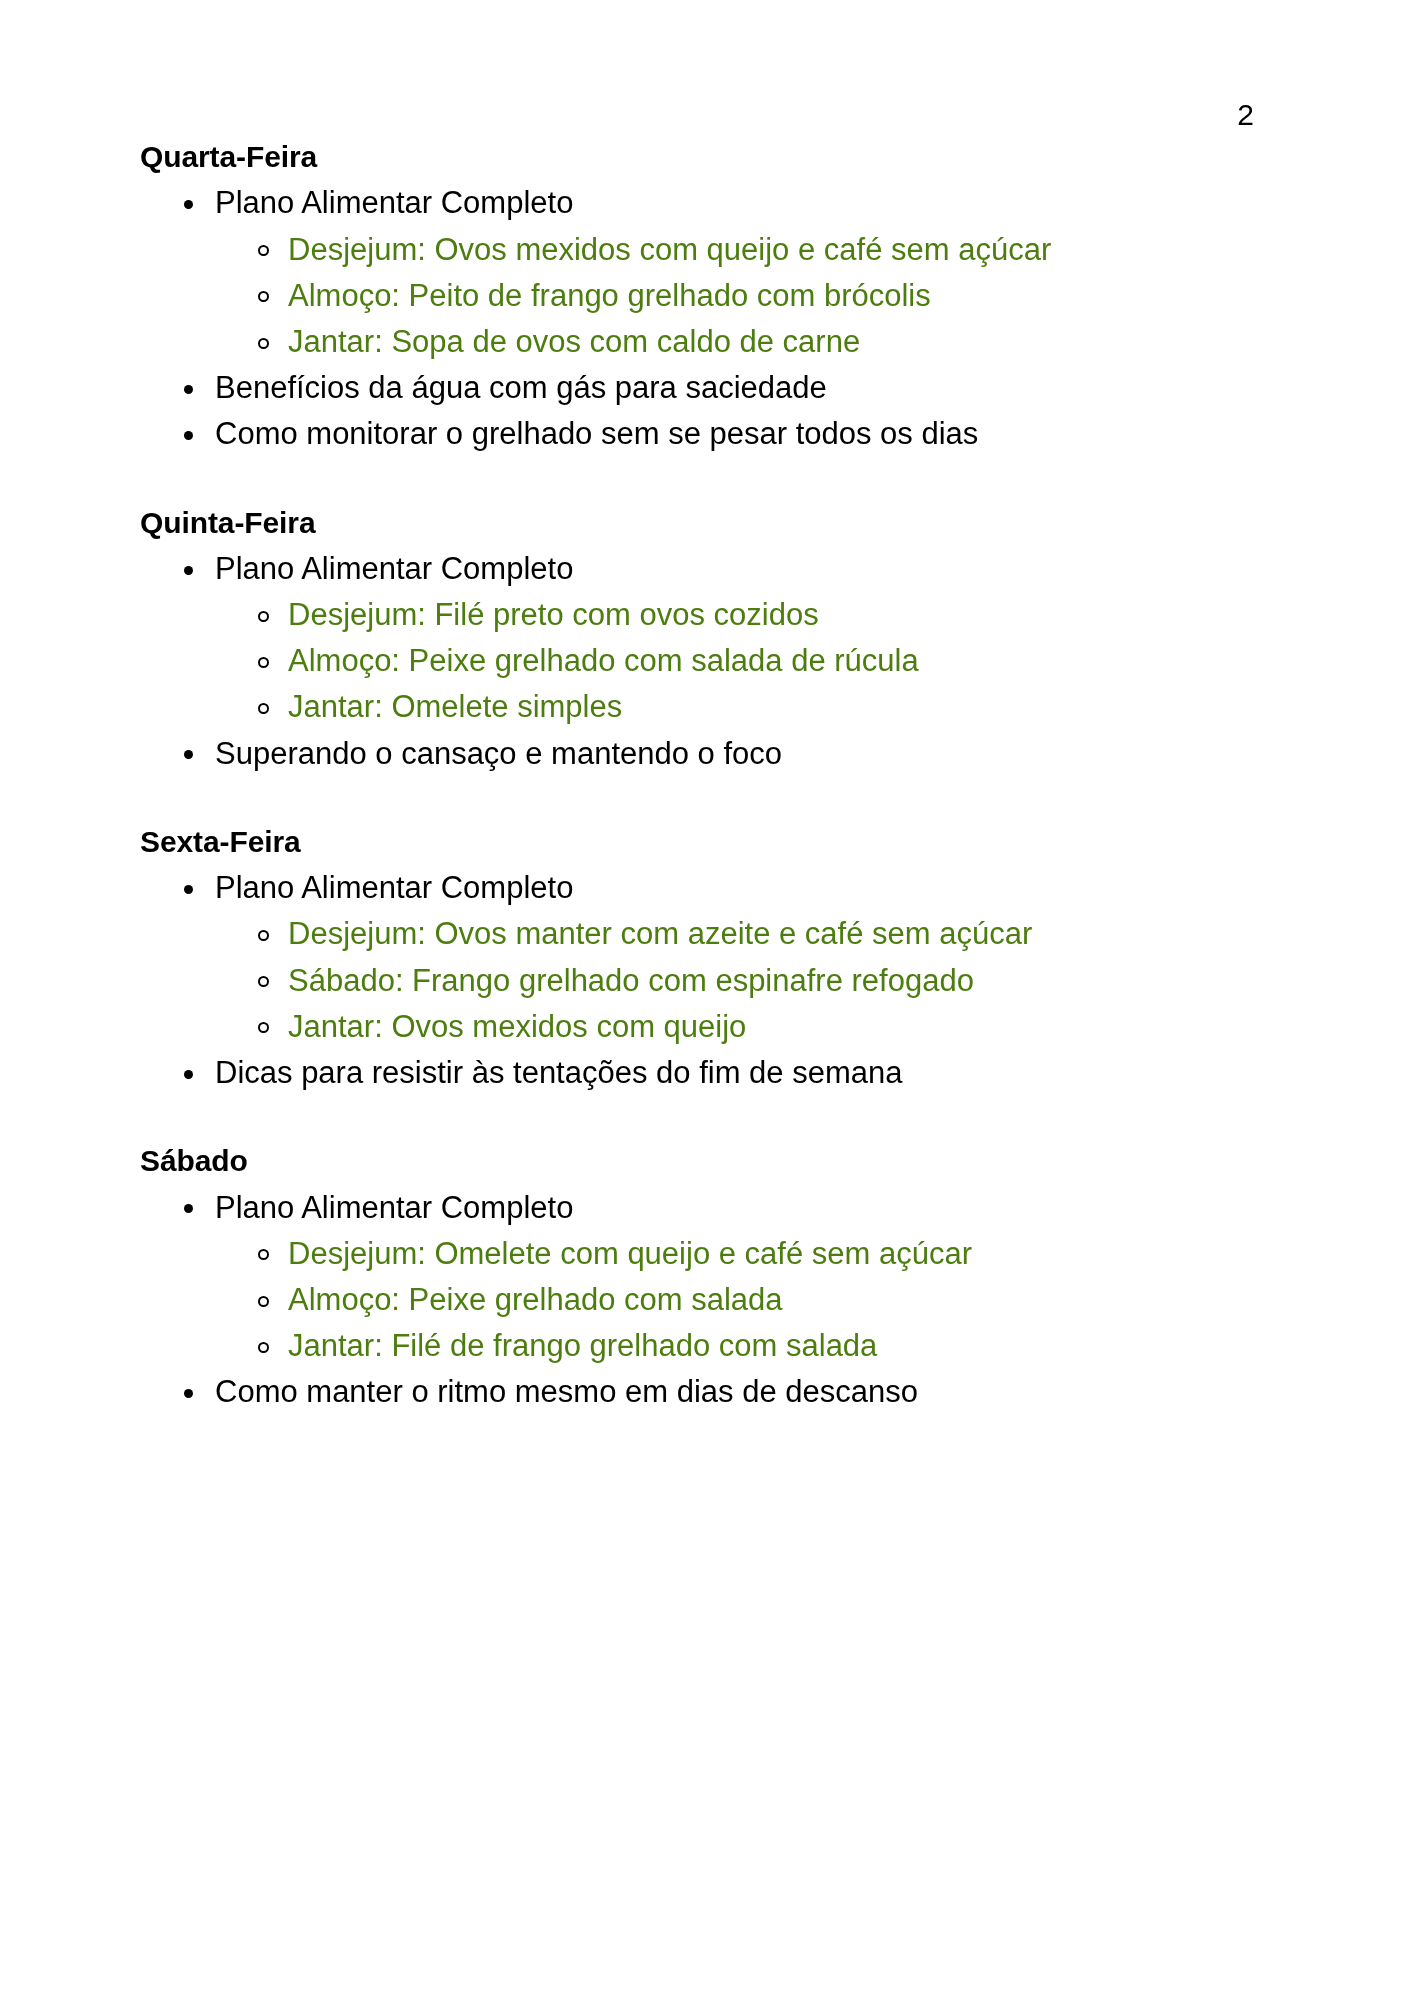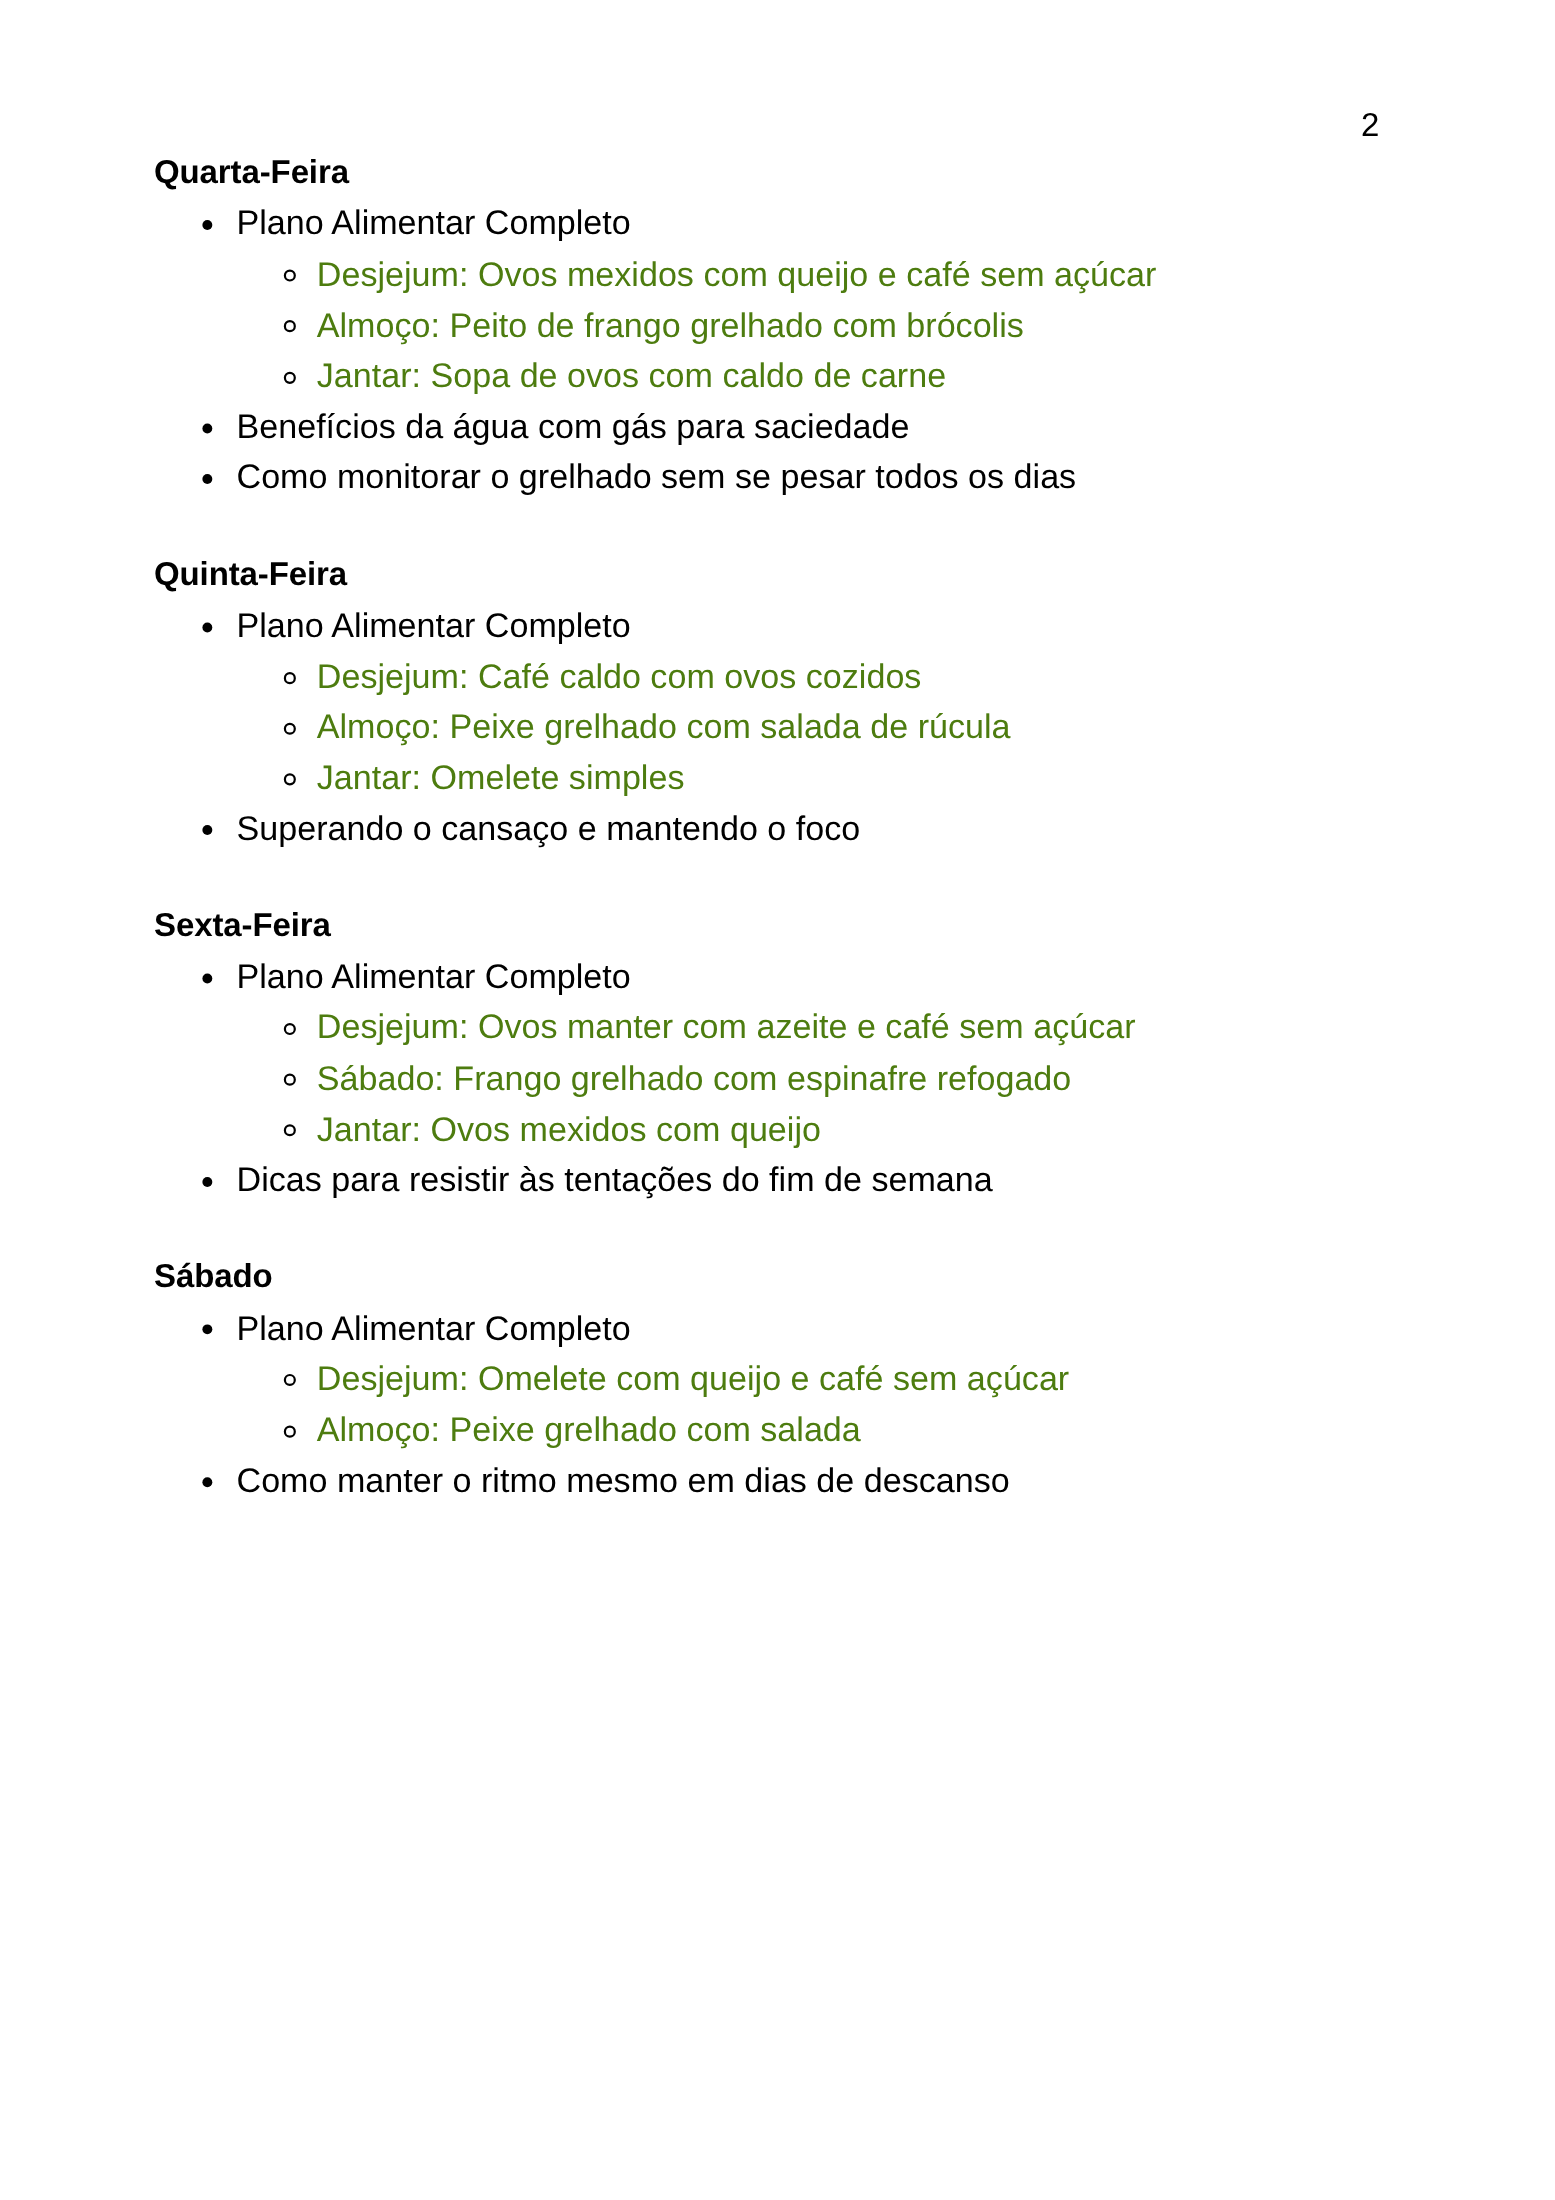"Desjejum: Café caldo com ovos" span.l2-text { text: Café caldo -> Filé preto }
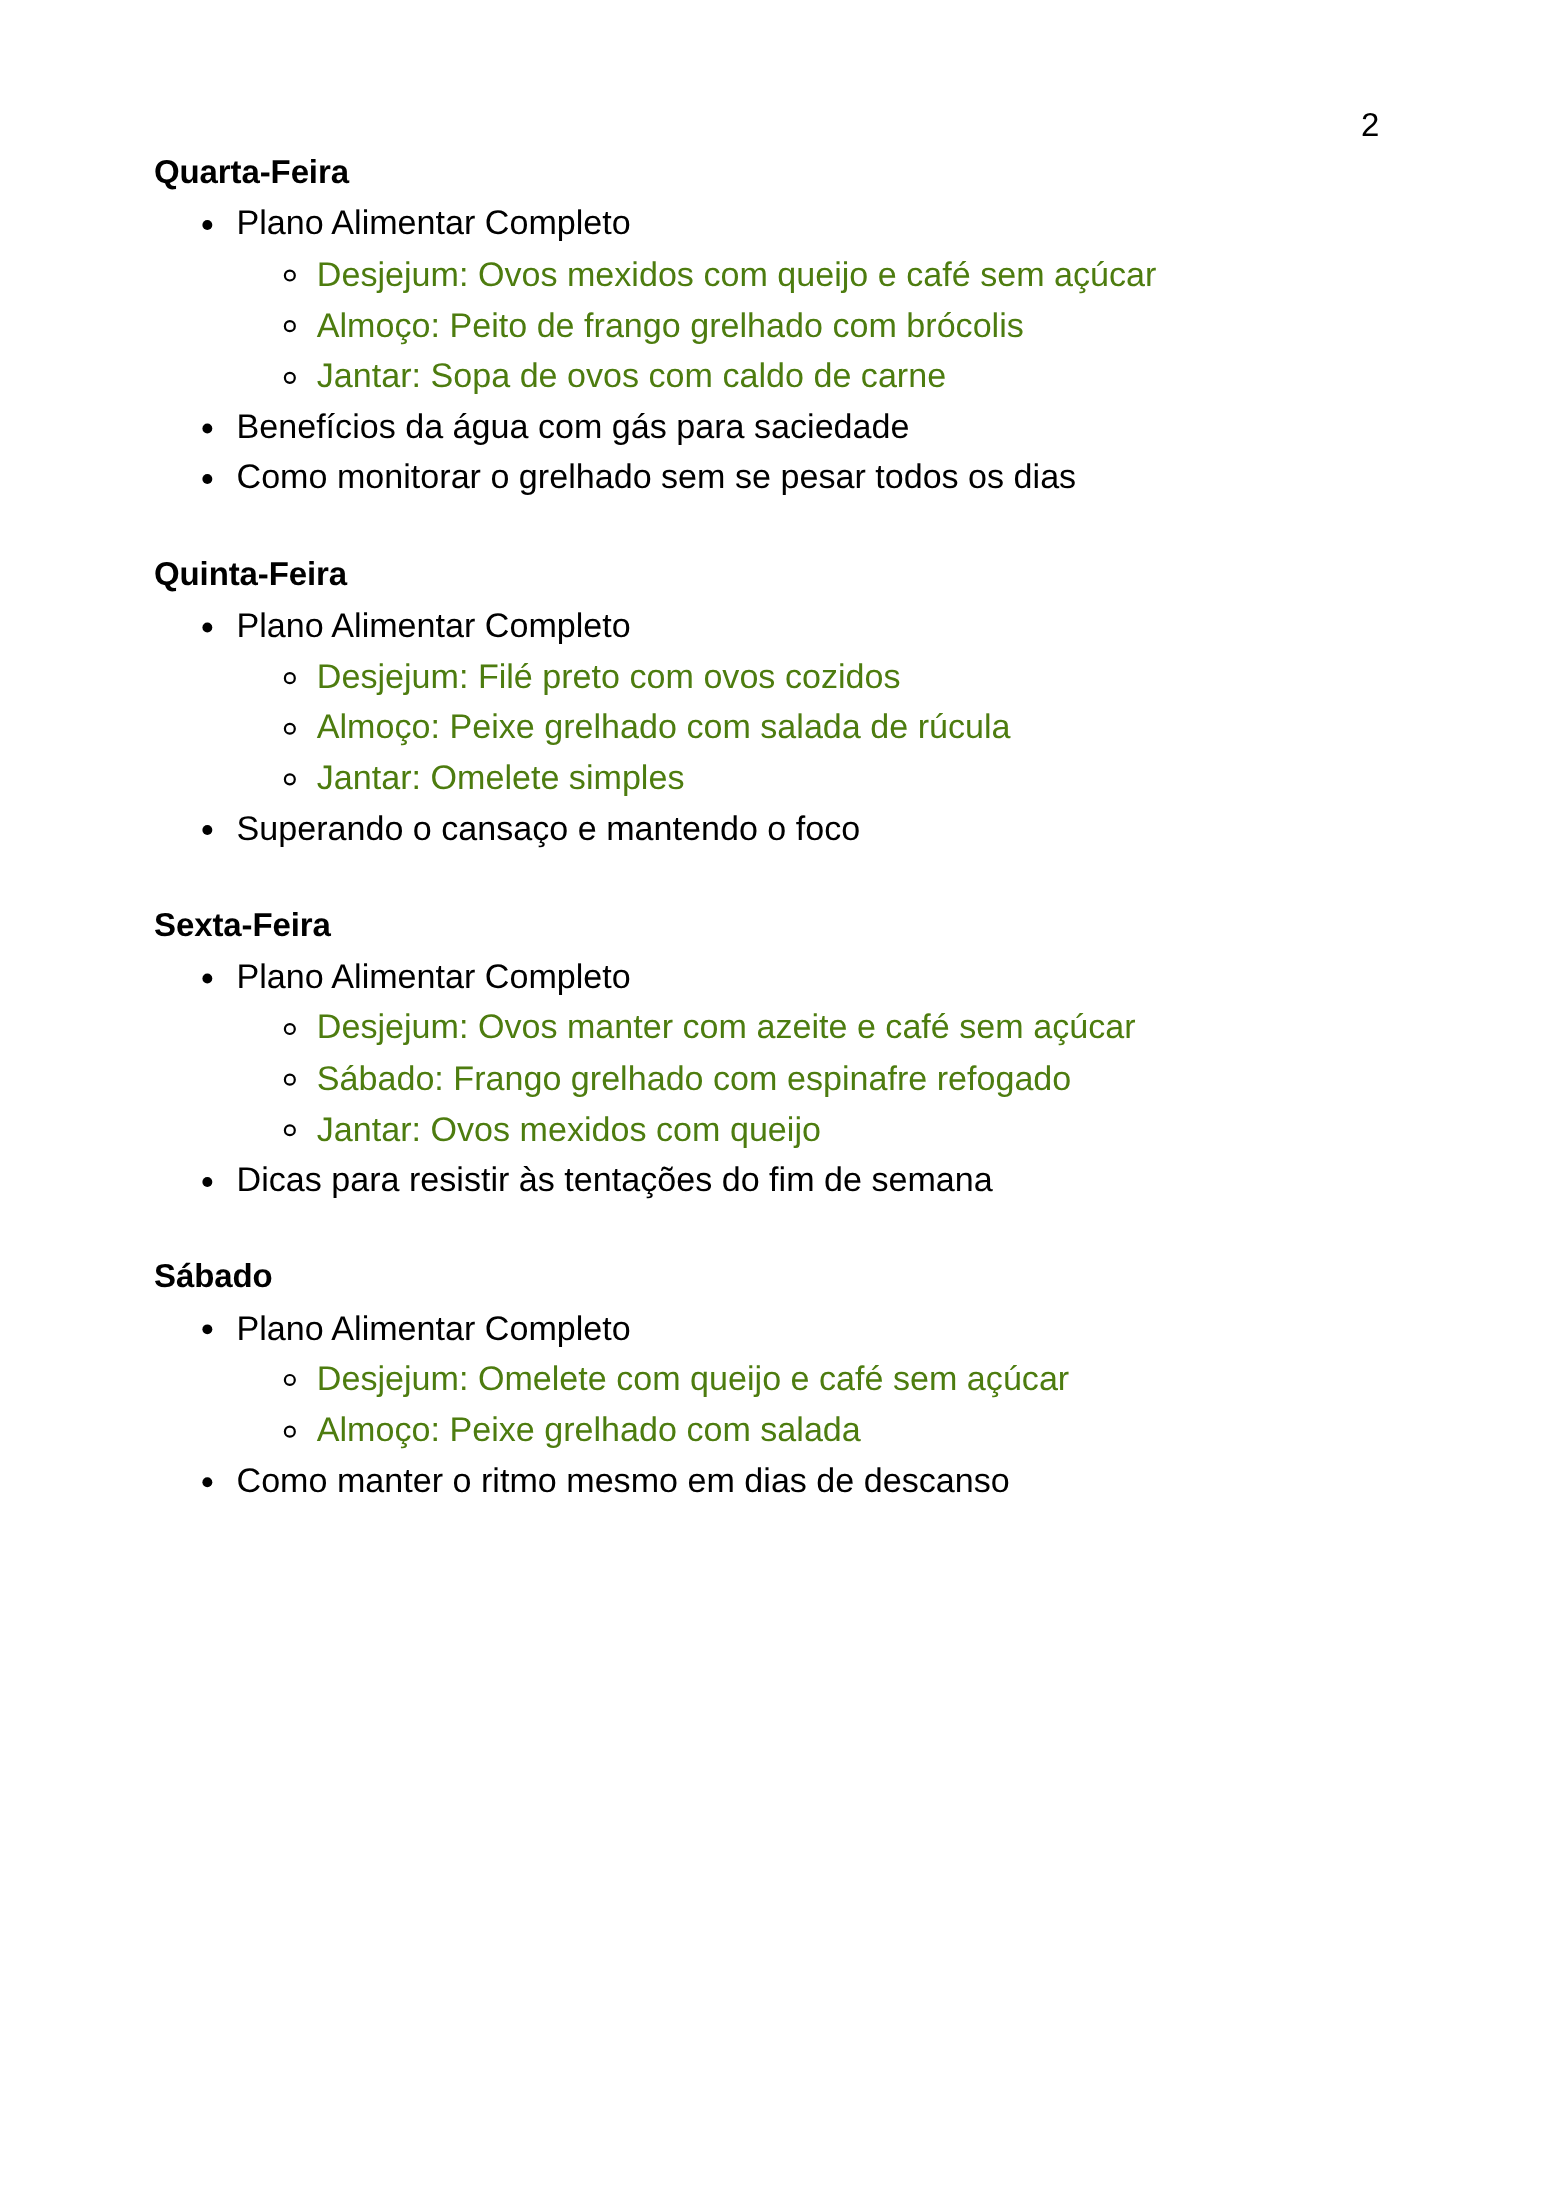"Jantar: Filé de frango grelhado" li.l2-item { html: none -> <li><span></span><span>Jantar: Filé de frango grelhado com salada</span></li> }
